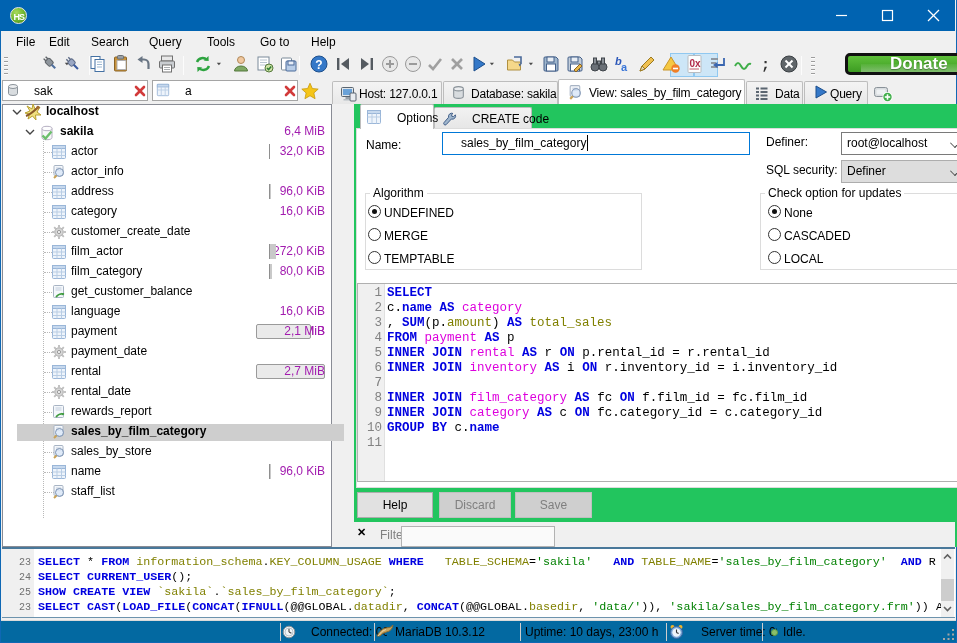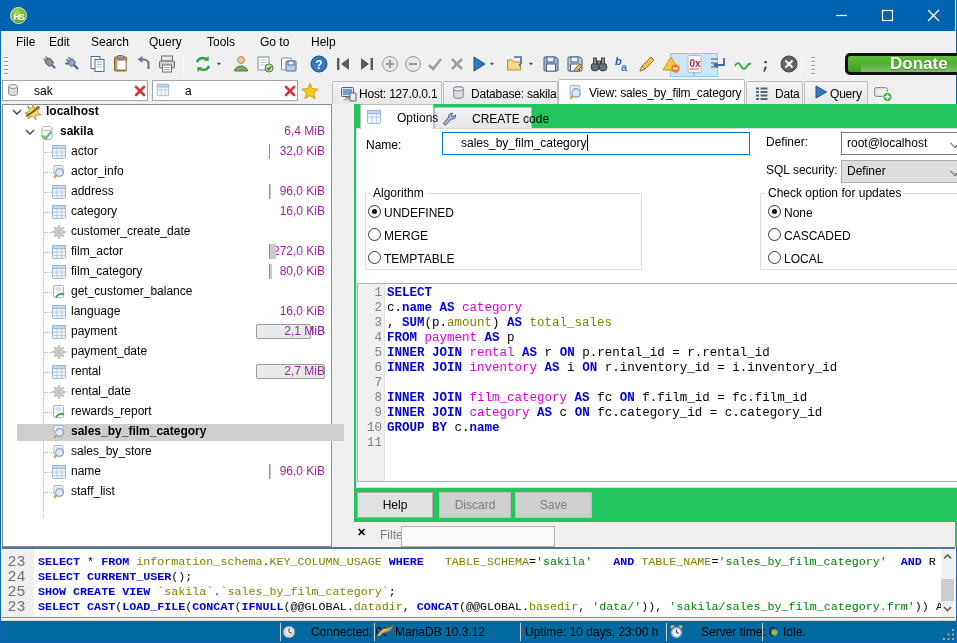"23" .logn { font-size: 15px -> 10px; text-align: center -> right }
